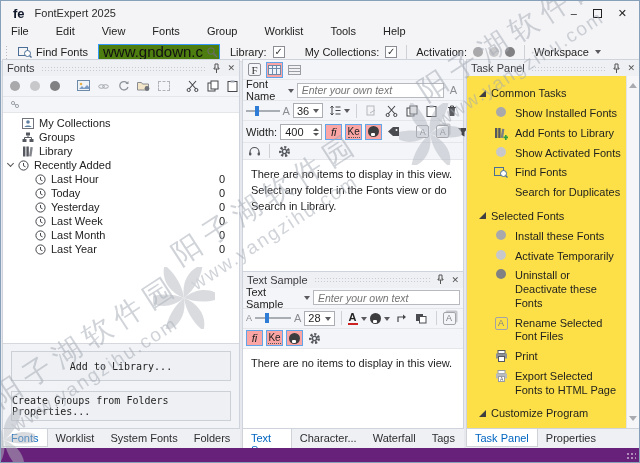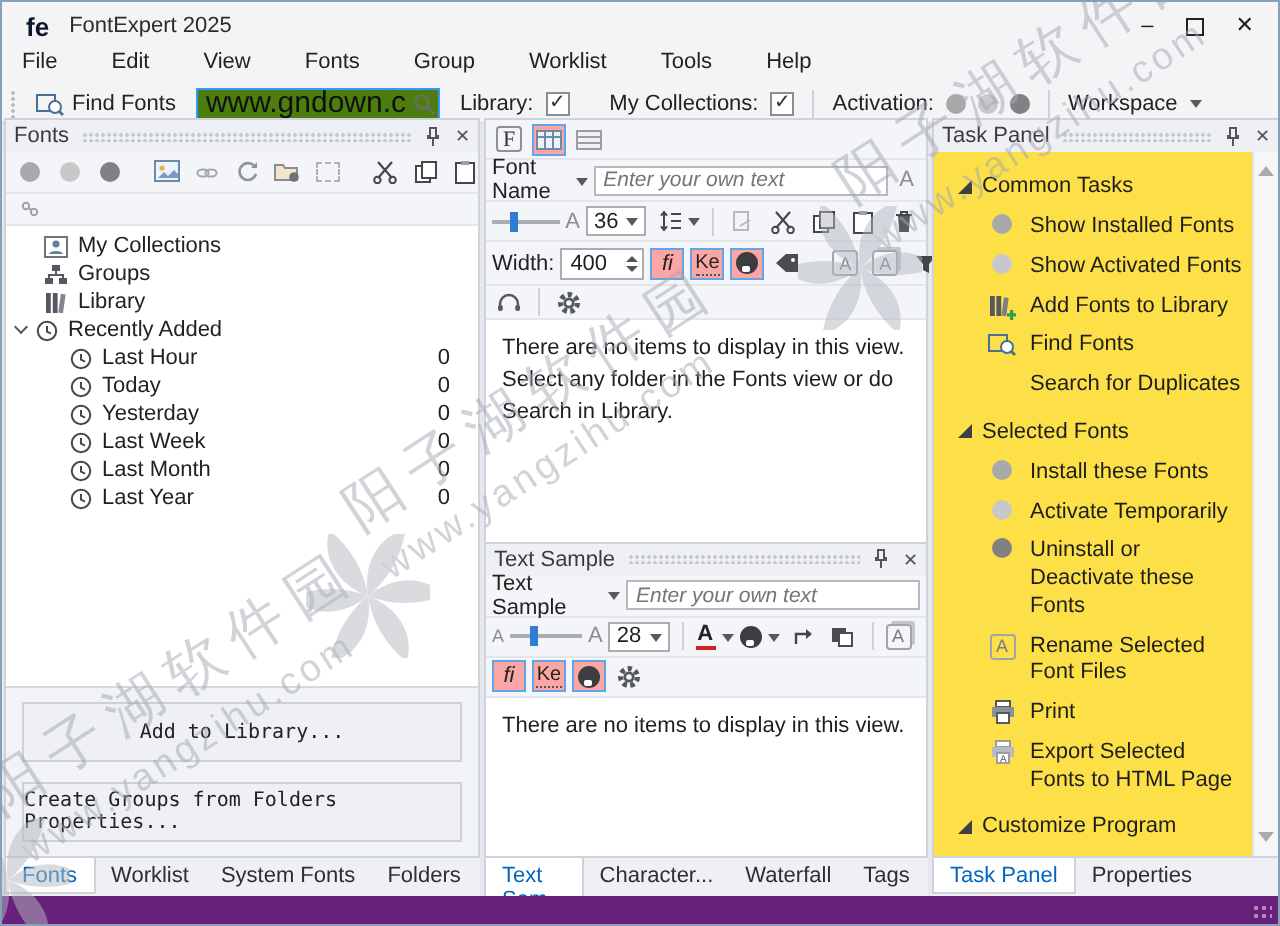"Show Activated Fonts" div.titem { order: before "Add Fonts to Library" -> after "Add Fonts to Library" }
